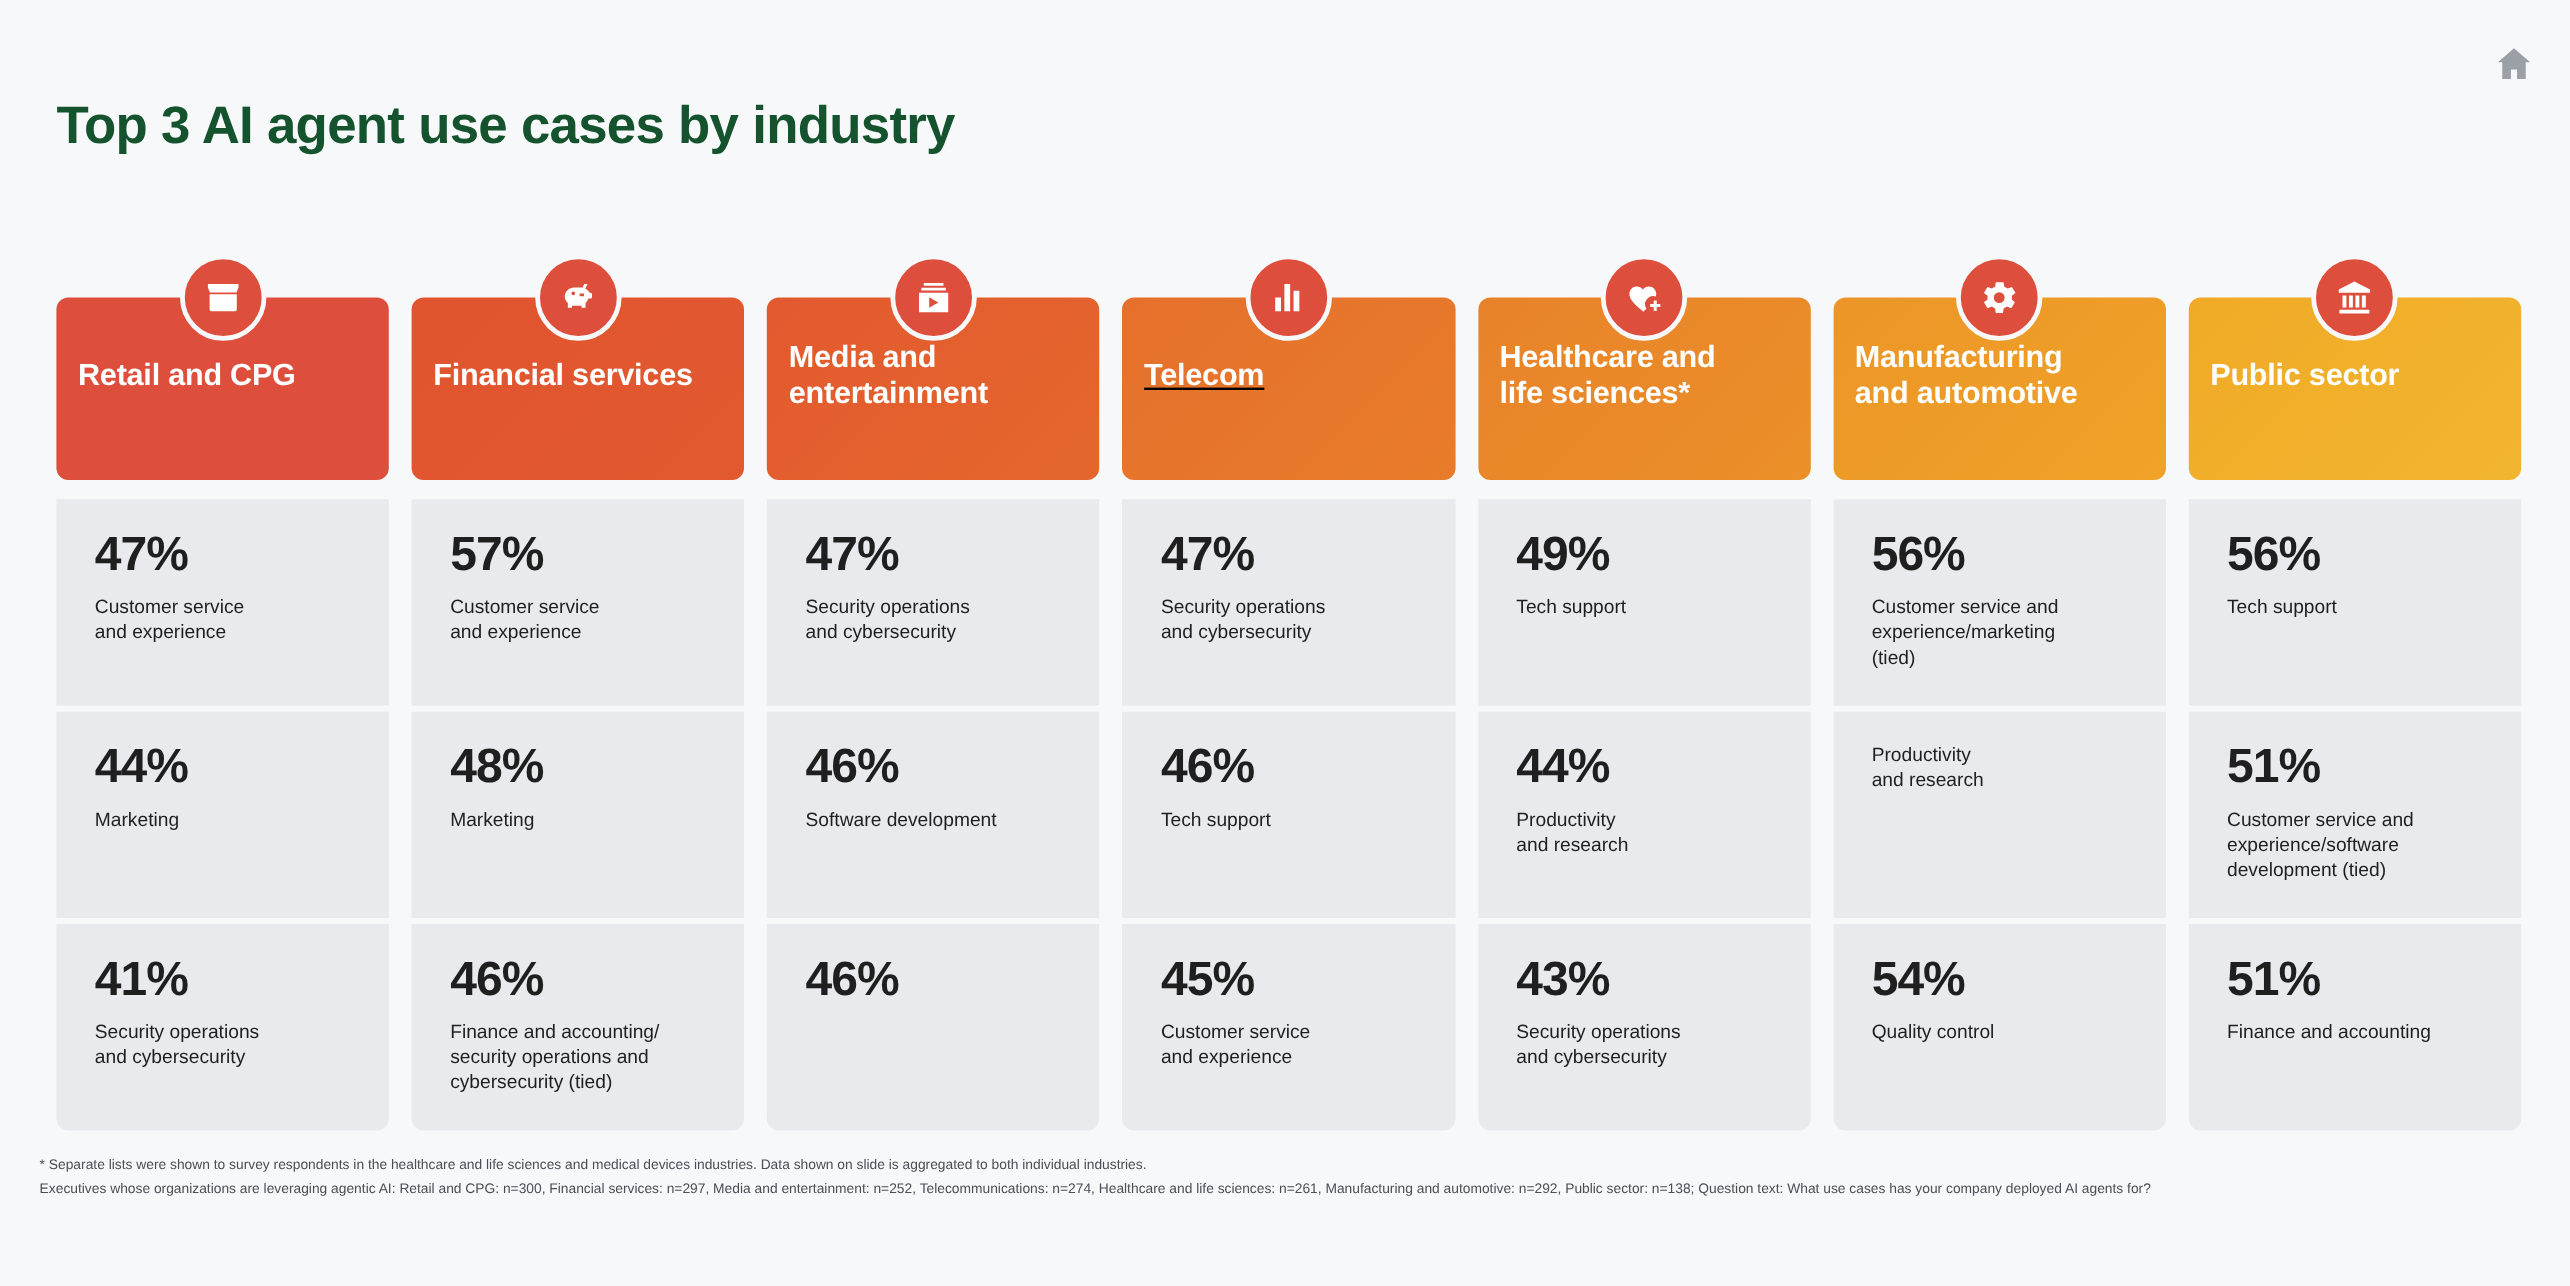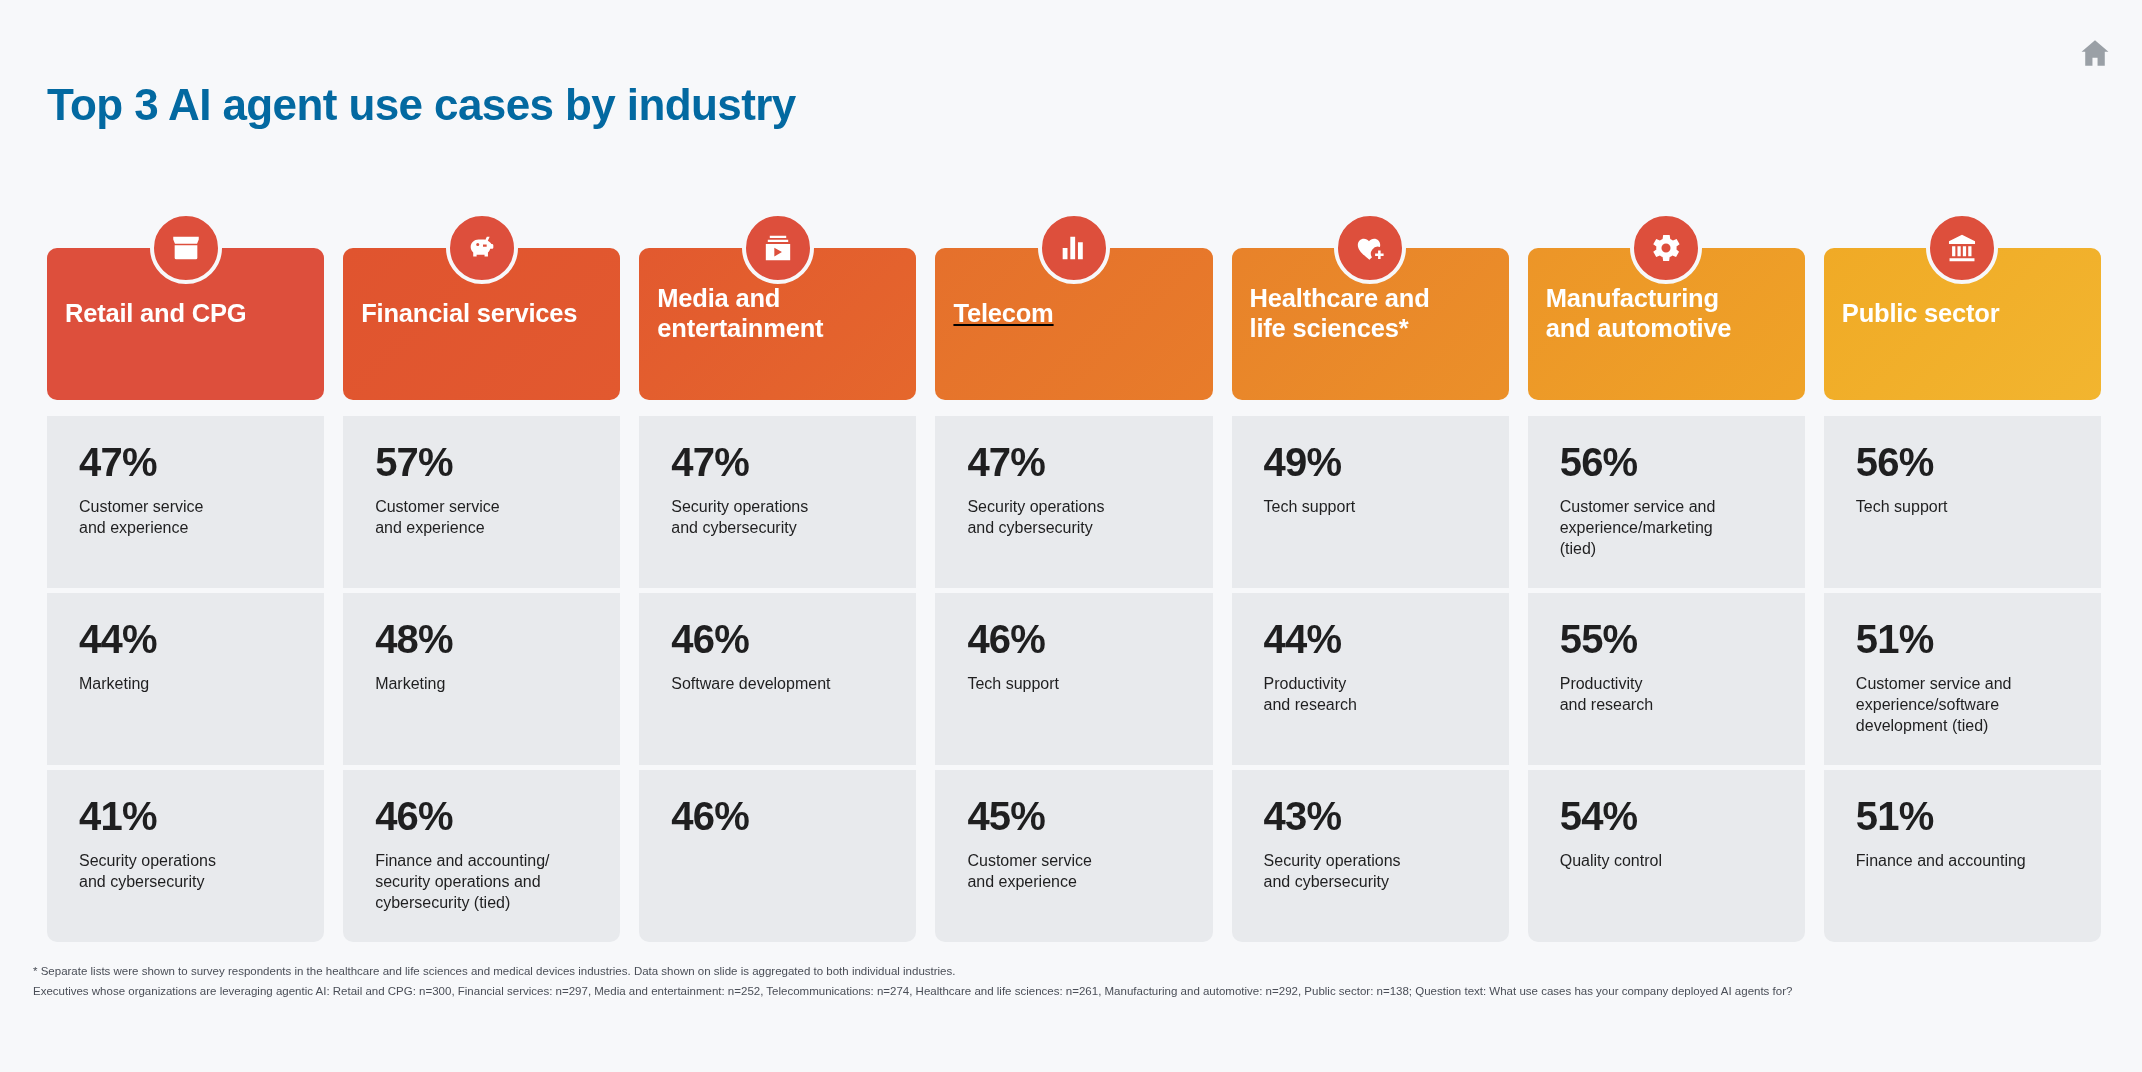"Top 3 AI agent use" .page-title { color: #0369a1 -> #14532d }
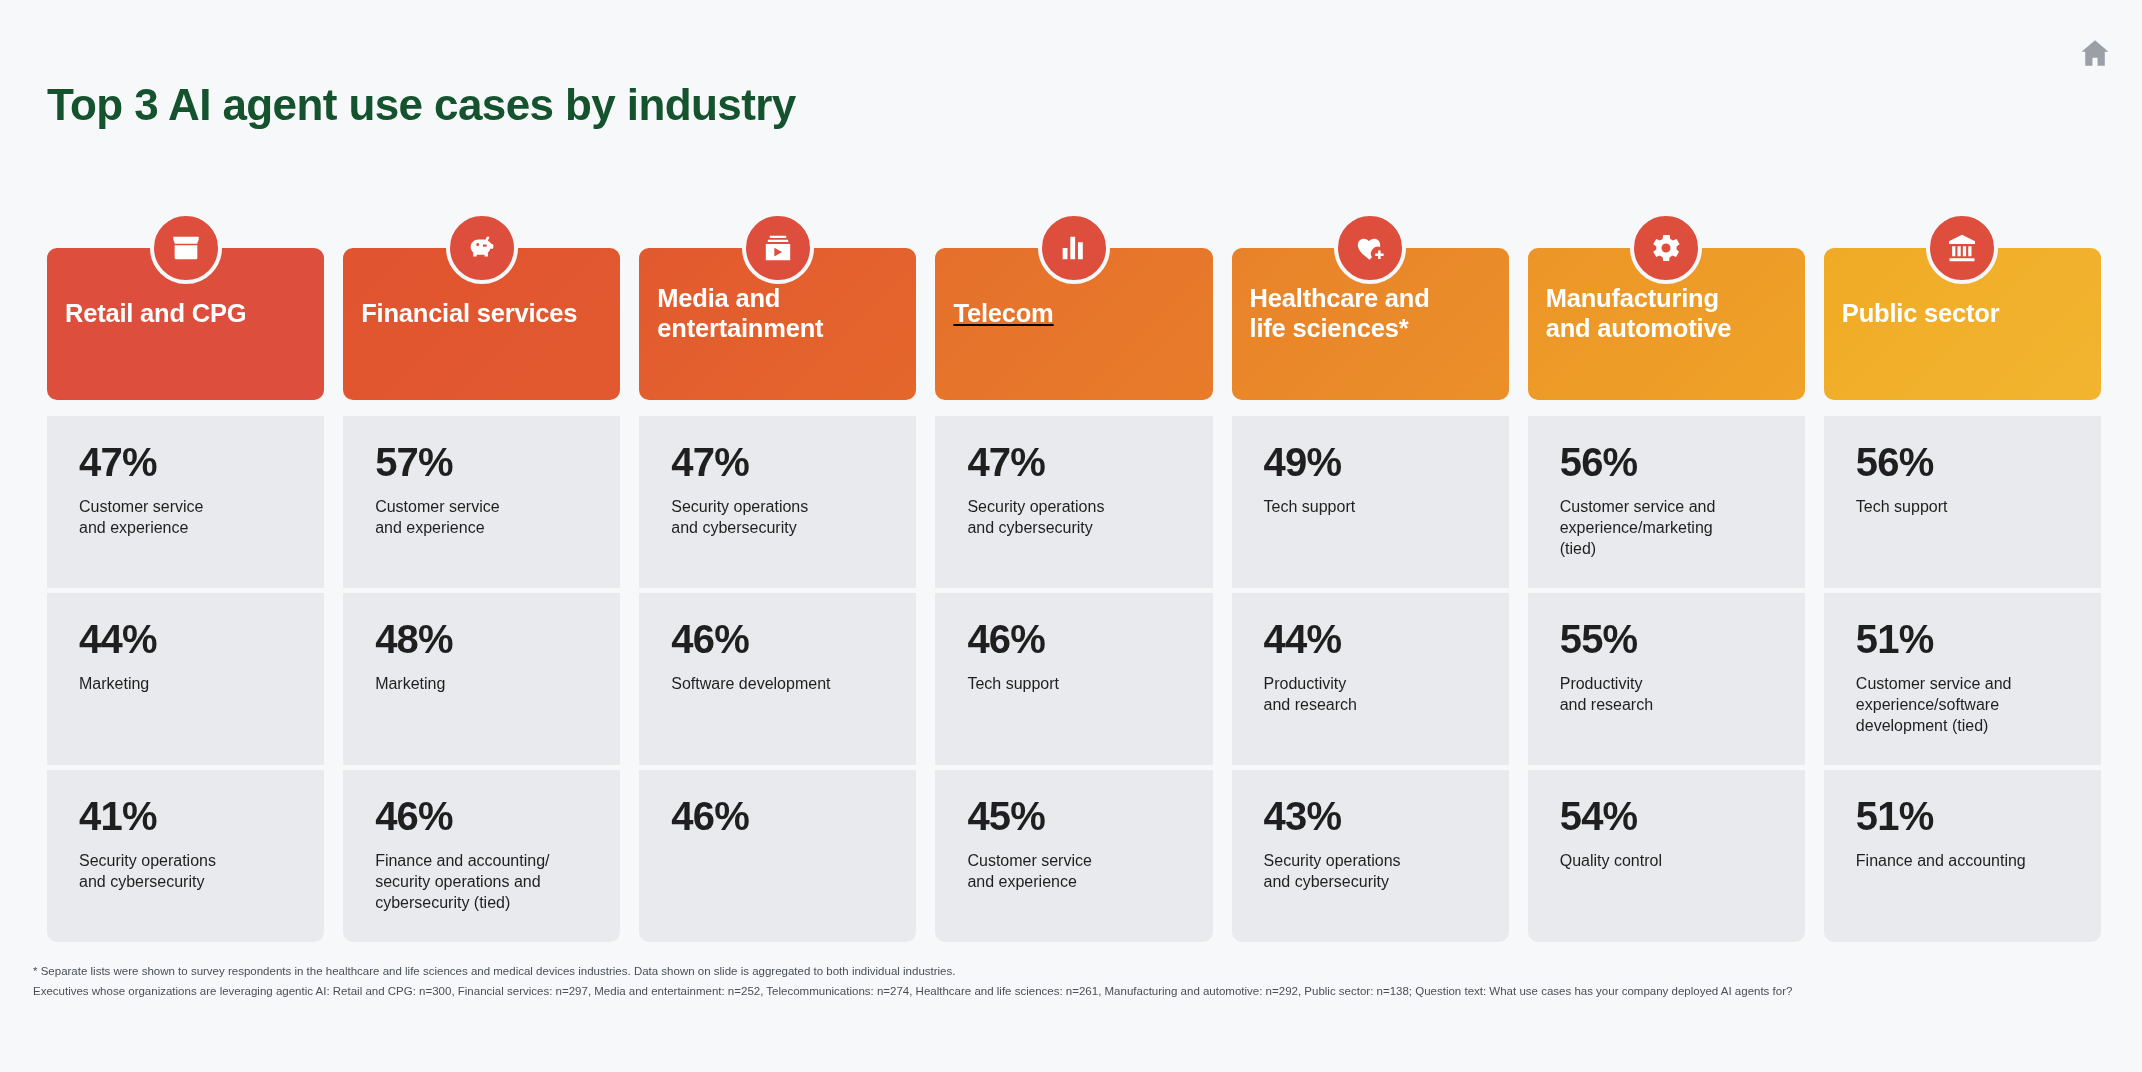"55%" div.cell-pct { html: <div>55%</div> -> none }
